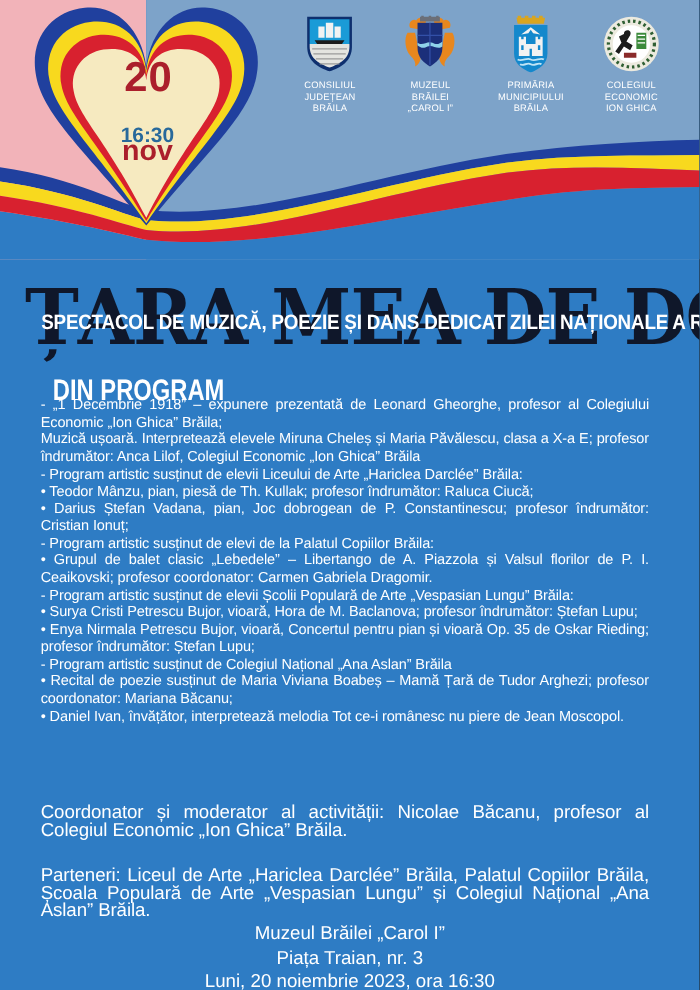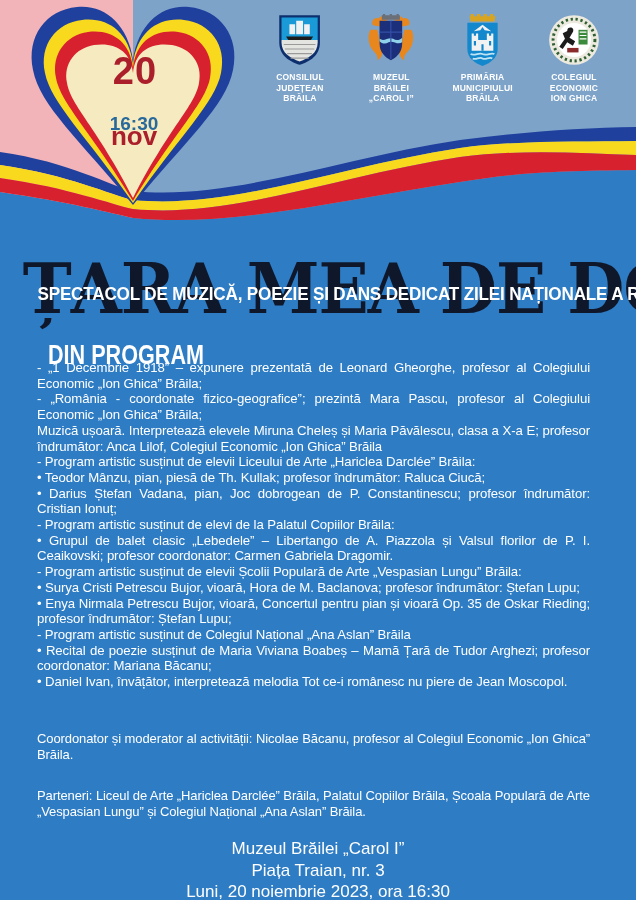"CONSILIUL" .logo-label { font-weight: bold -> normal }
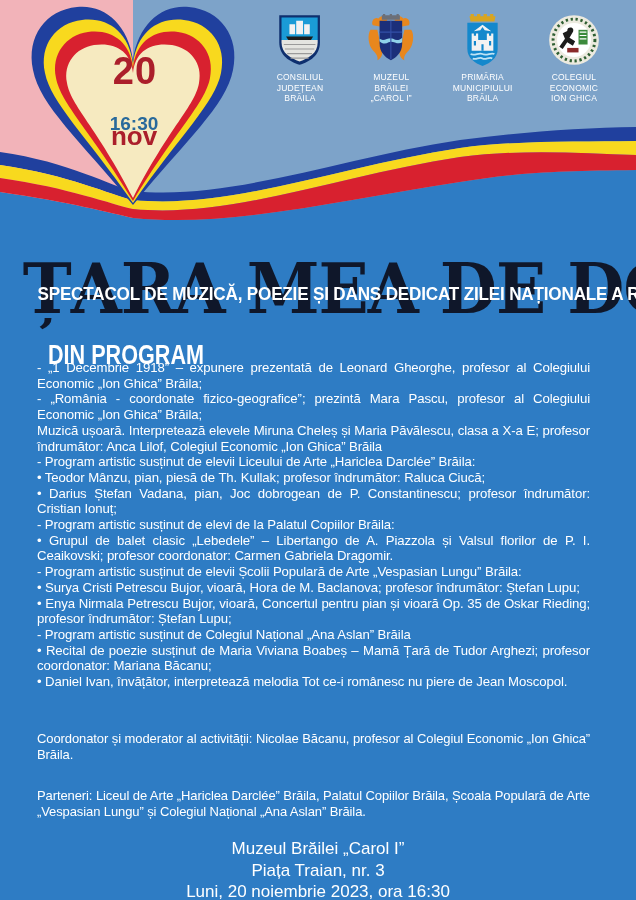"- „România - coordonate" p { html: <p>- „România - coordonate fizico-geografice”; prezintă Mara Pascu, profesor al Colegiului Economic „Ion Ghica” Brăila;</p> -> none }
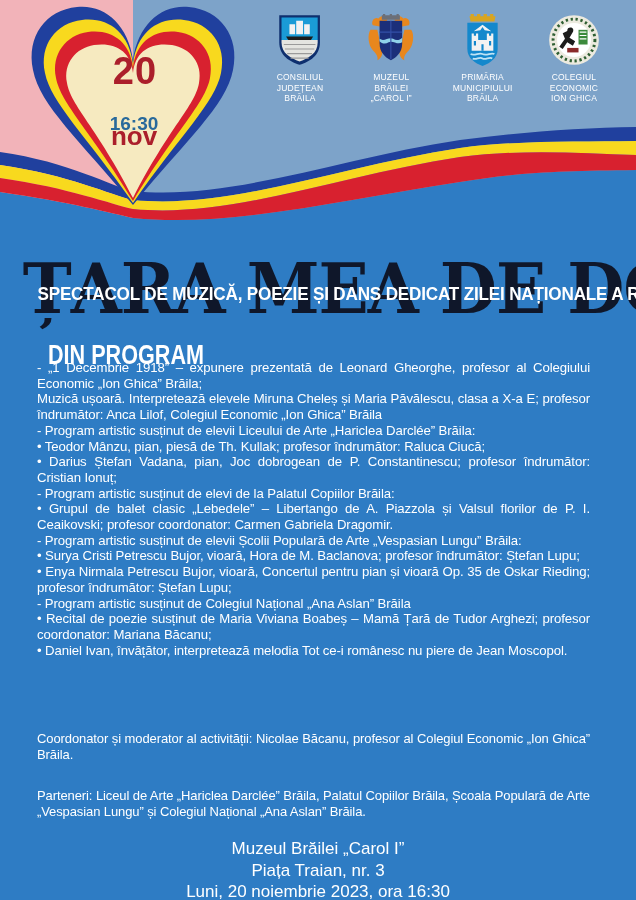"Coordonator și moderator al activității:" .para { font-size: 13px -> 17px }
